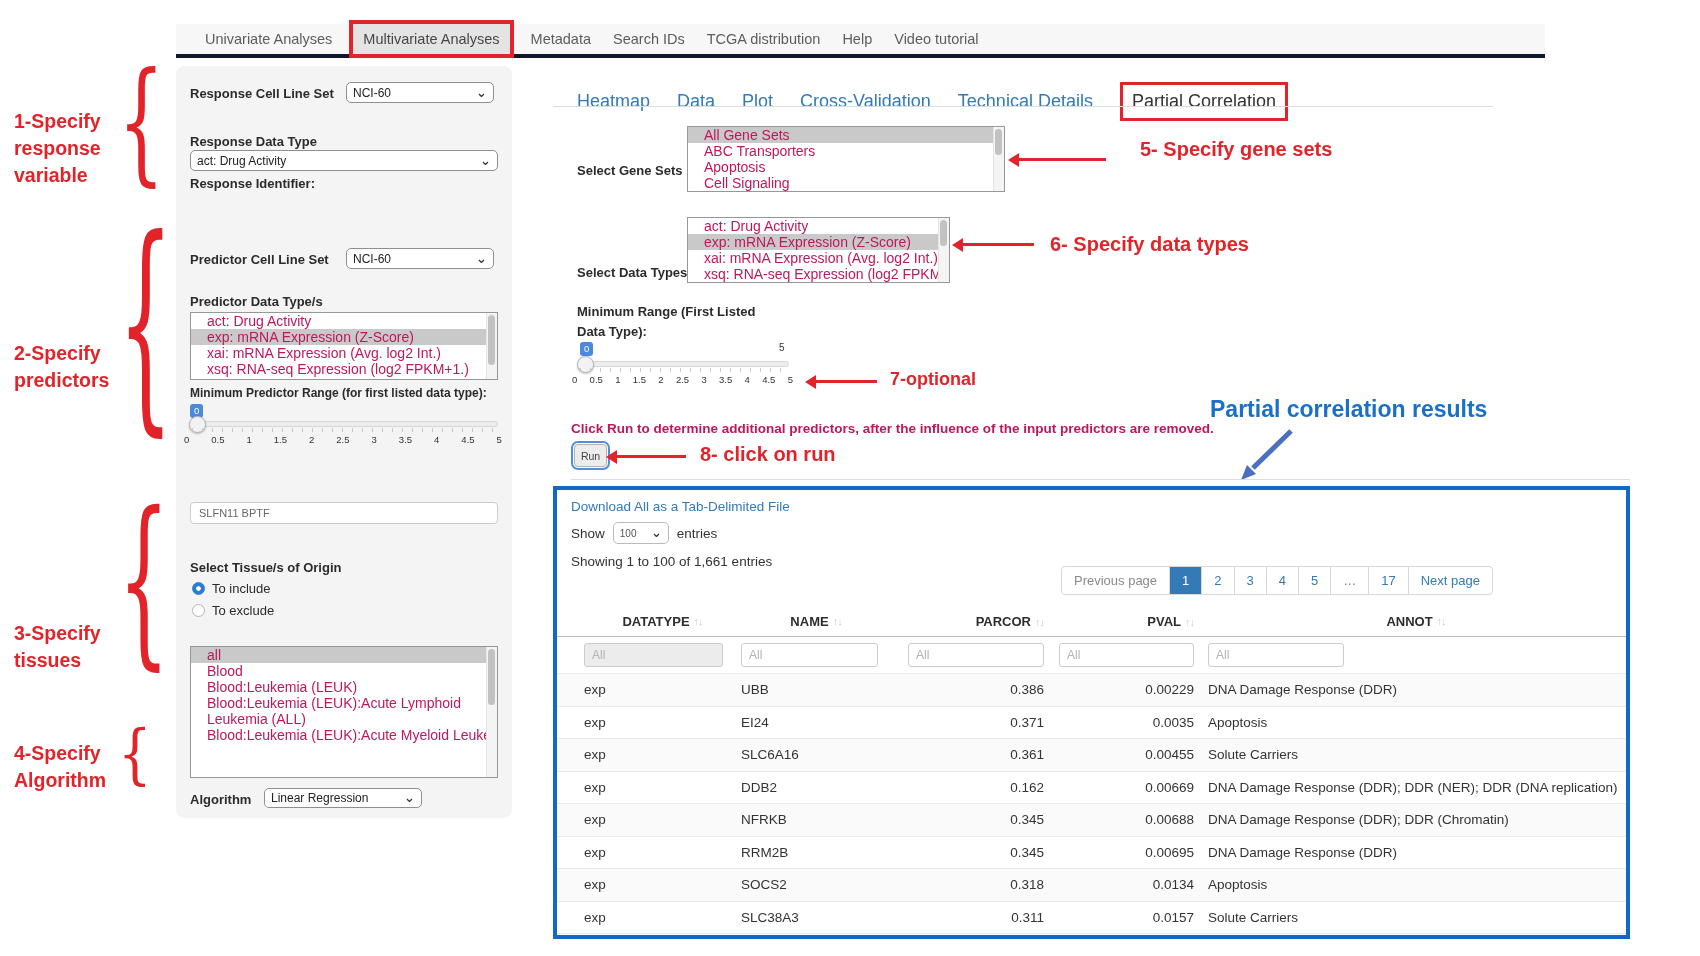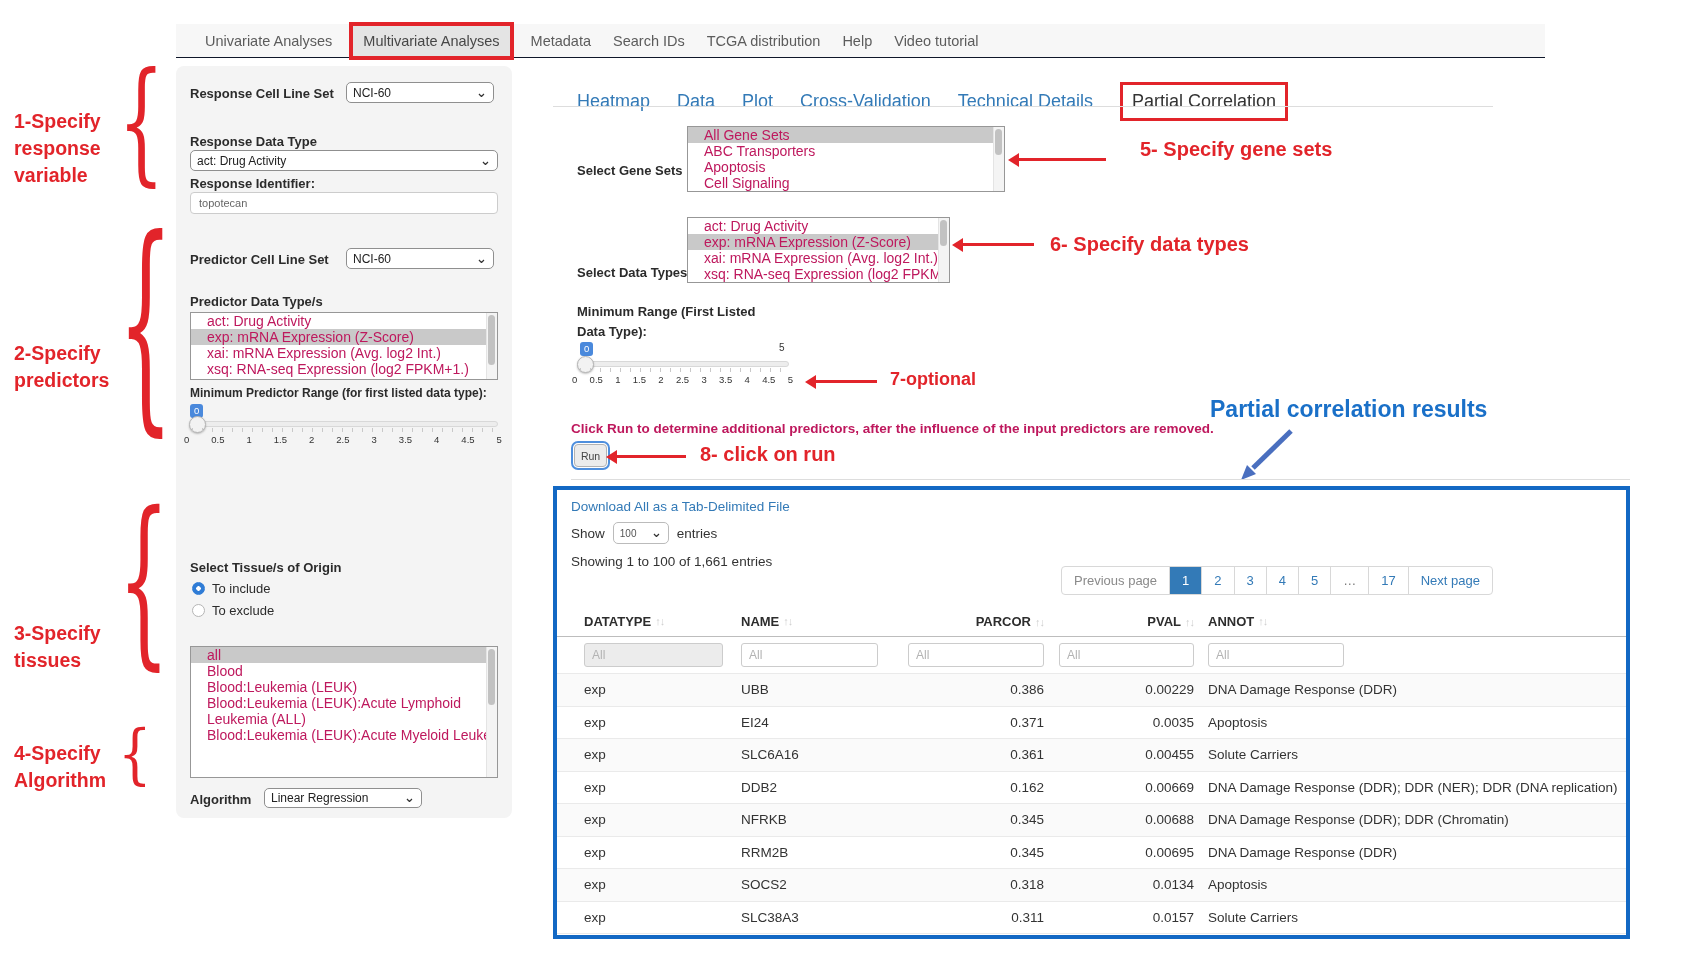"Univariate Analyses" #topnav { border-bottom: 1px solid #0f172a -> 4px solid #0f172a }
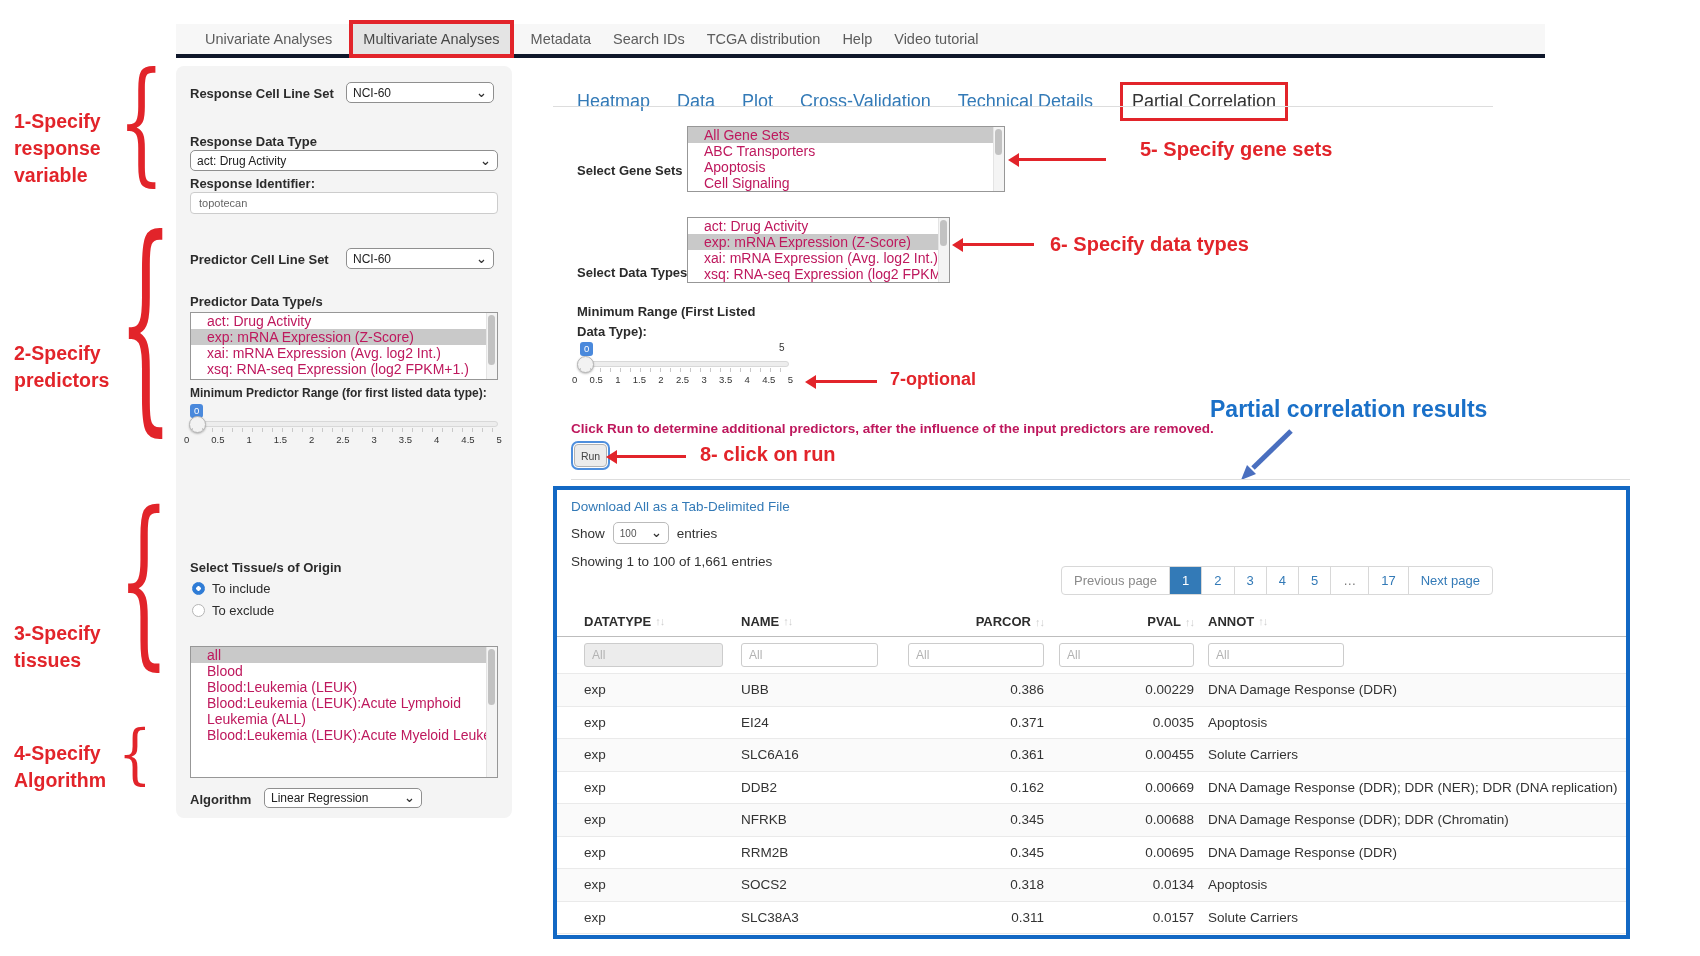"topotecan" input.txtin { html: <input> -> none }
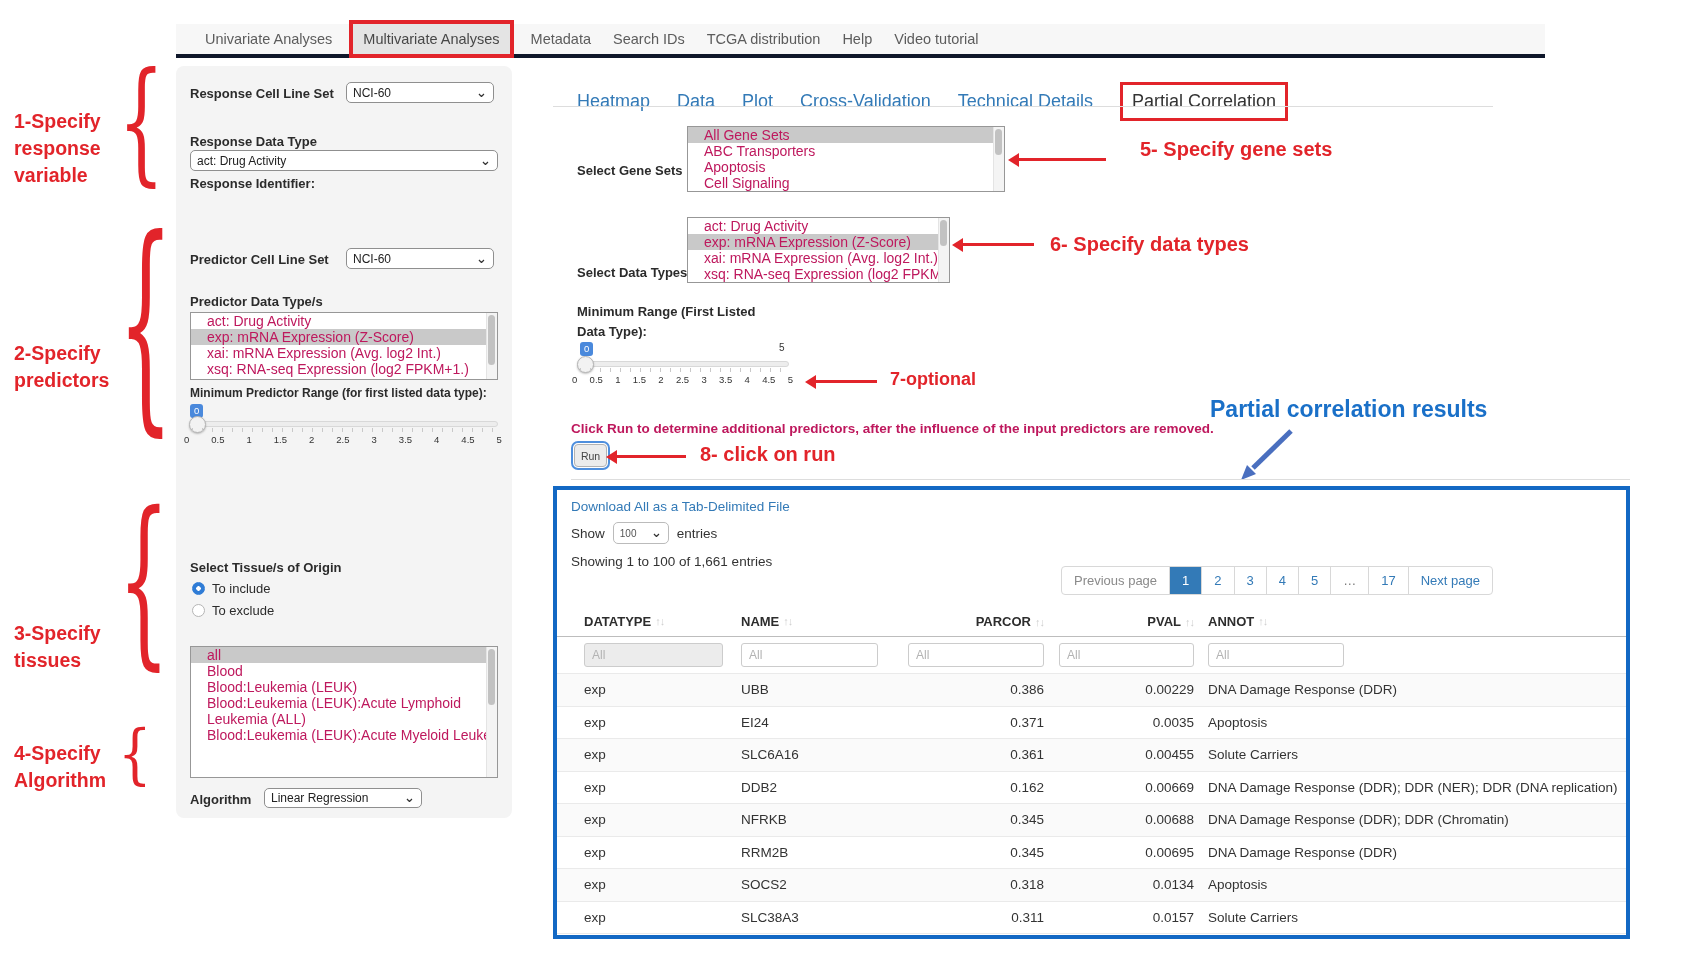"SLFN11 BPTF" input.txtin { html: none -> <input> }
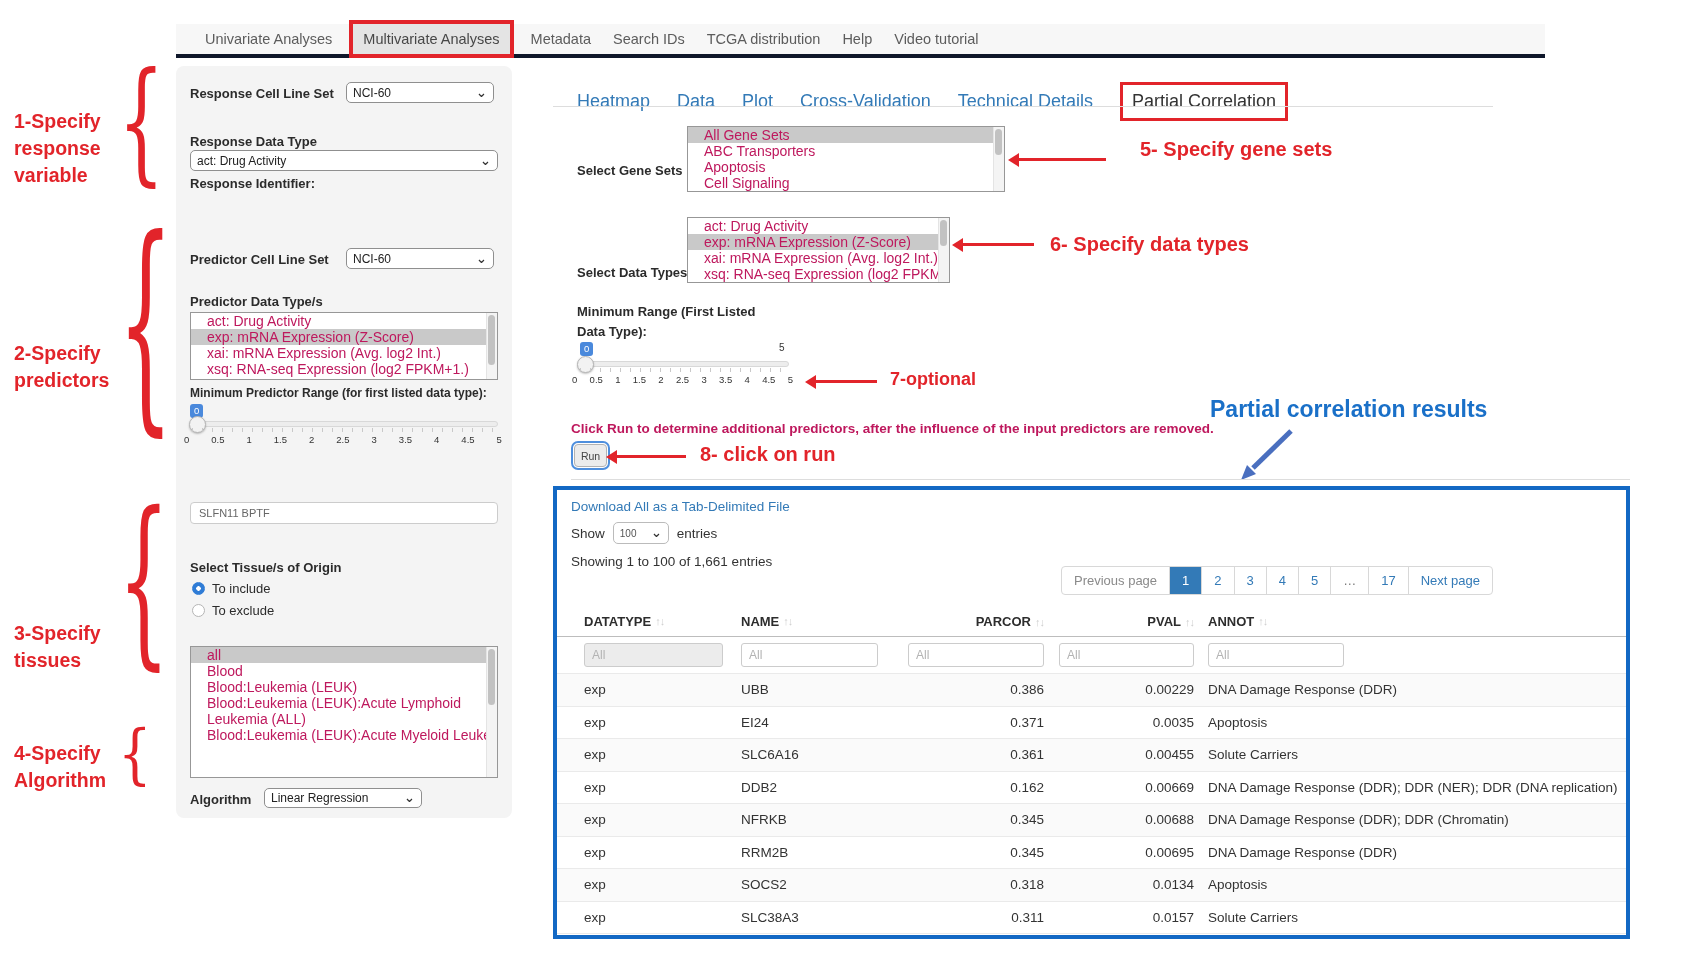"DATATYPE" .hflex { justify-content: flex-start -> center }
